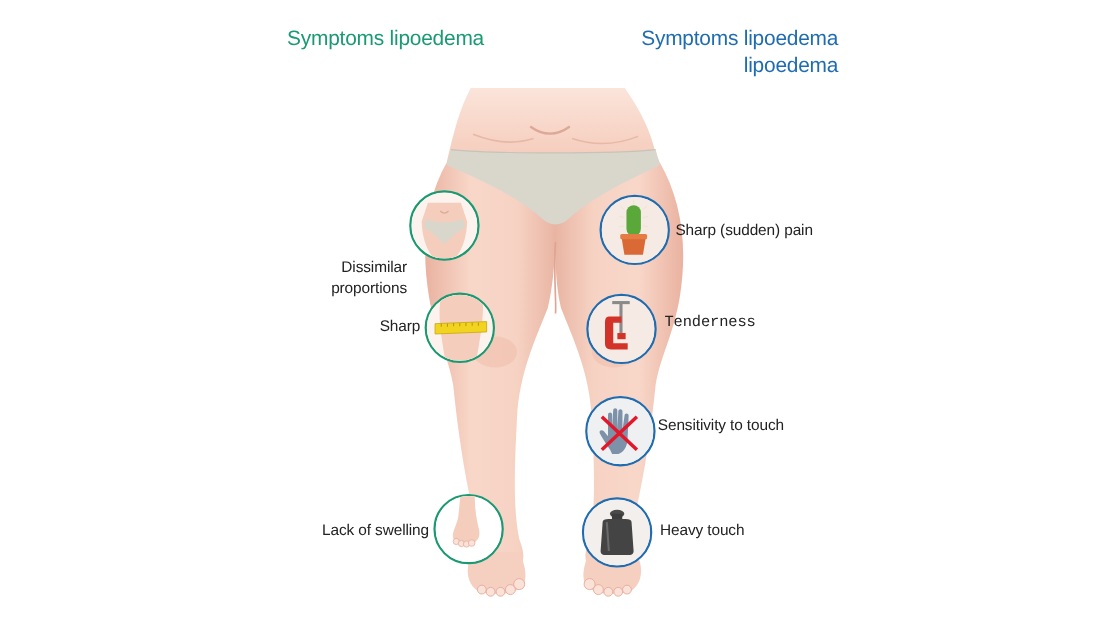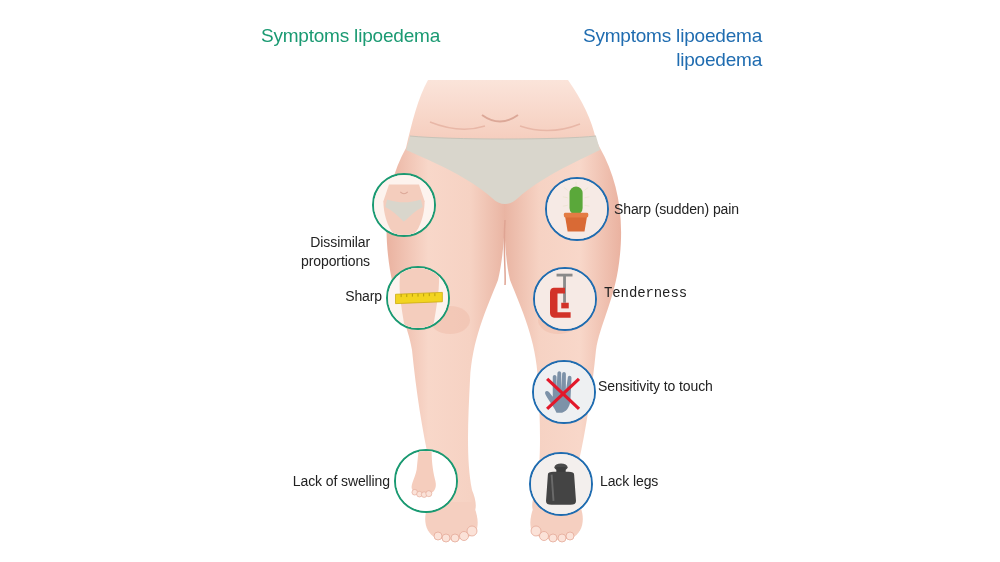"Lack legs" div.label { text: Lack legs -> Heavy touch }
